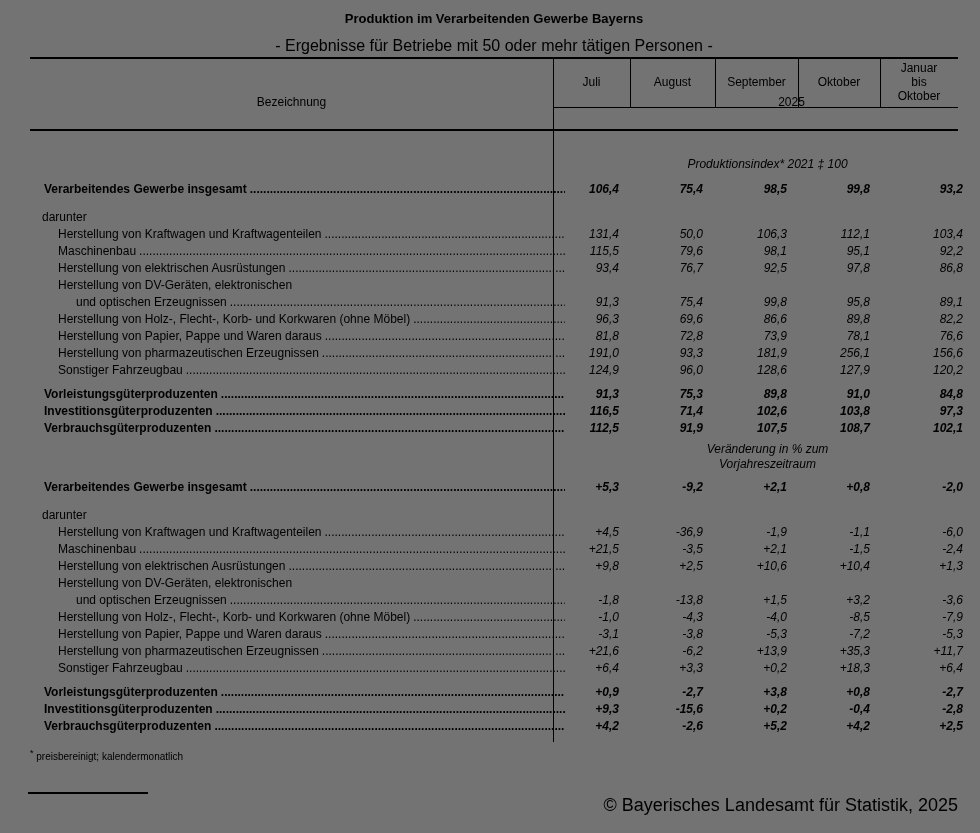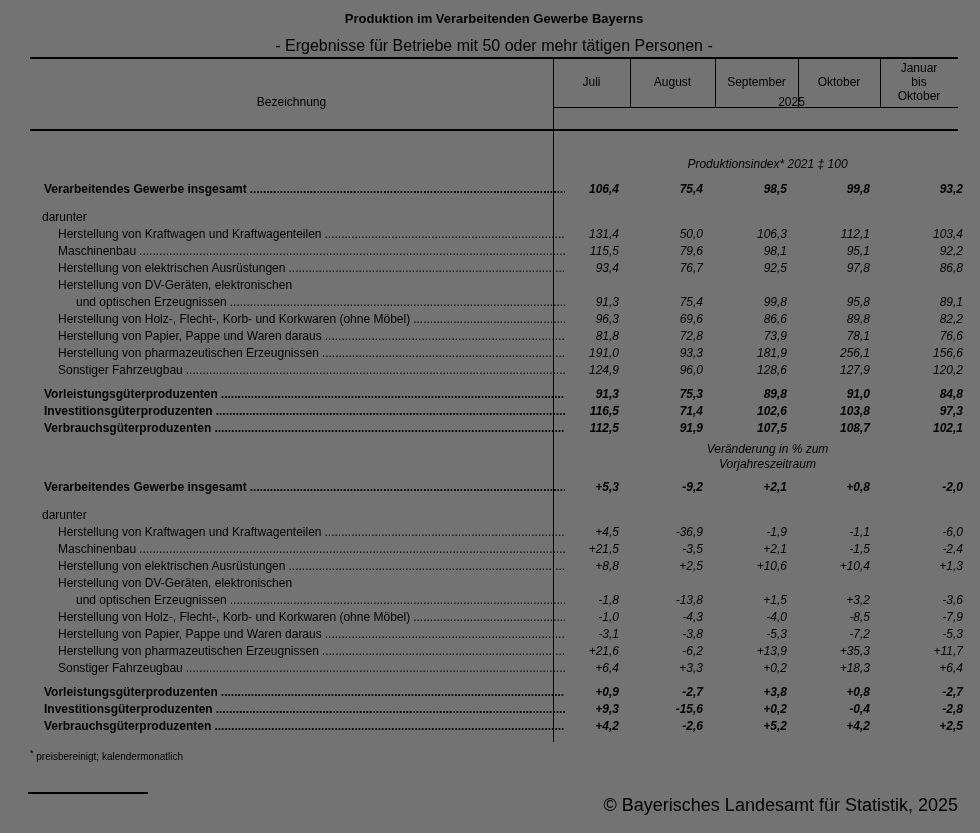"+8,8" div.val { text: +8,8 -> +9,8 }
